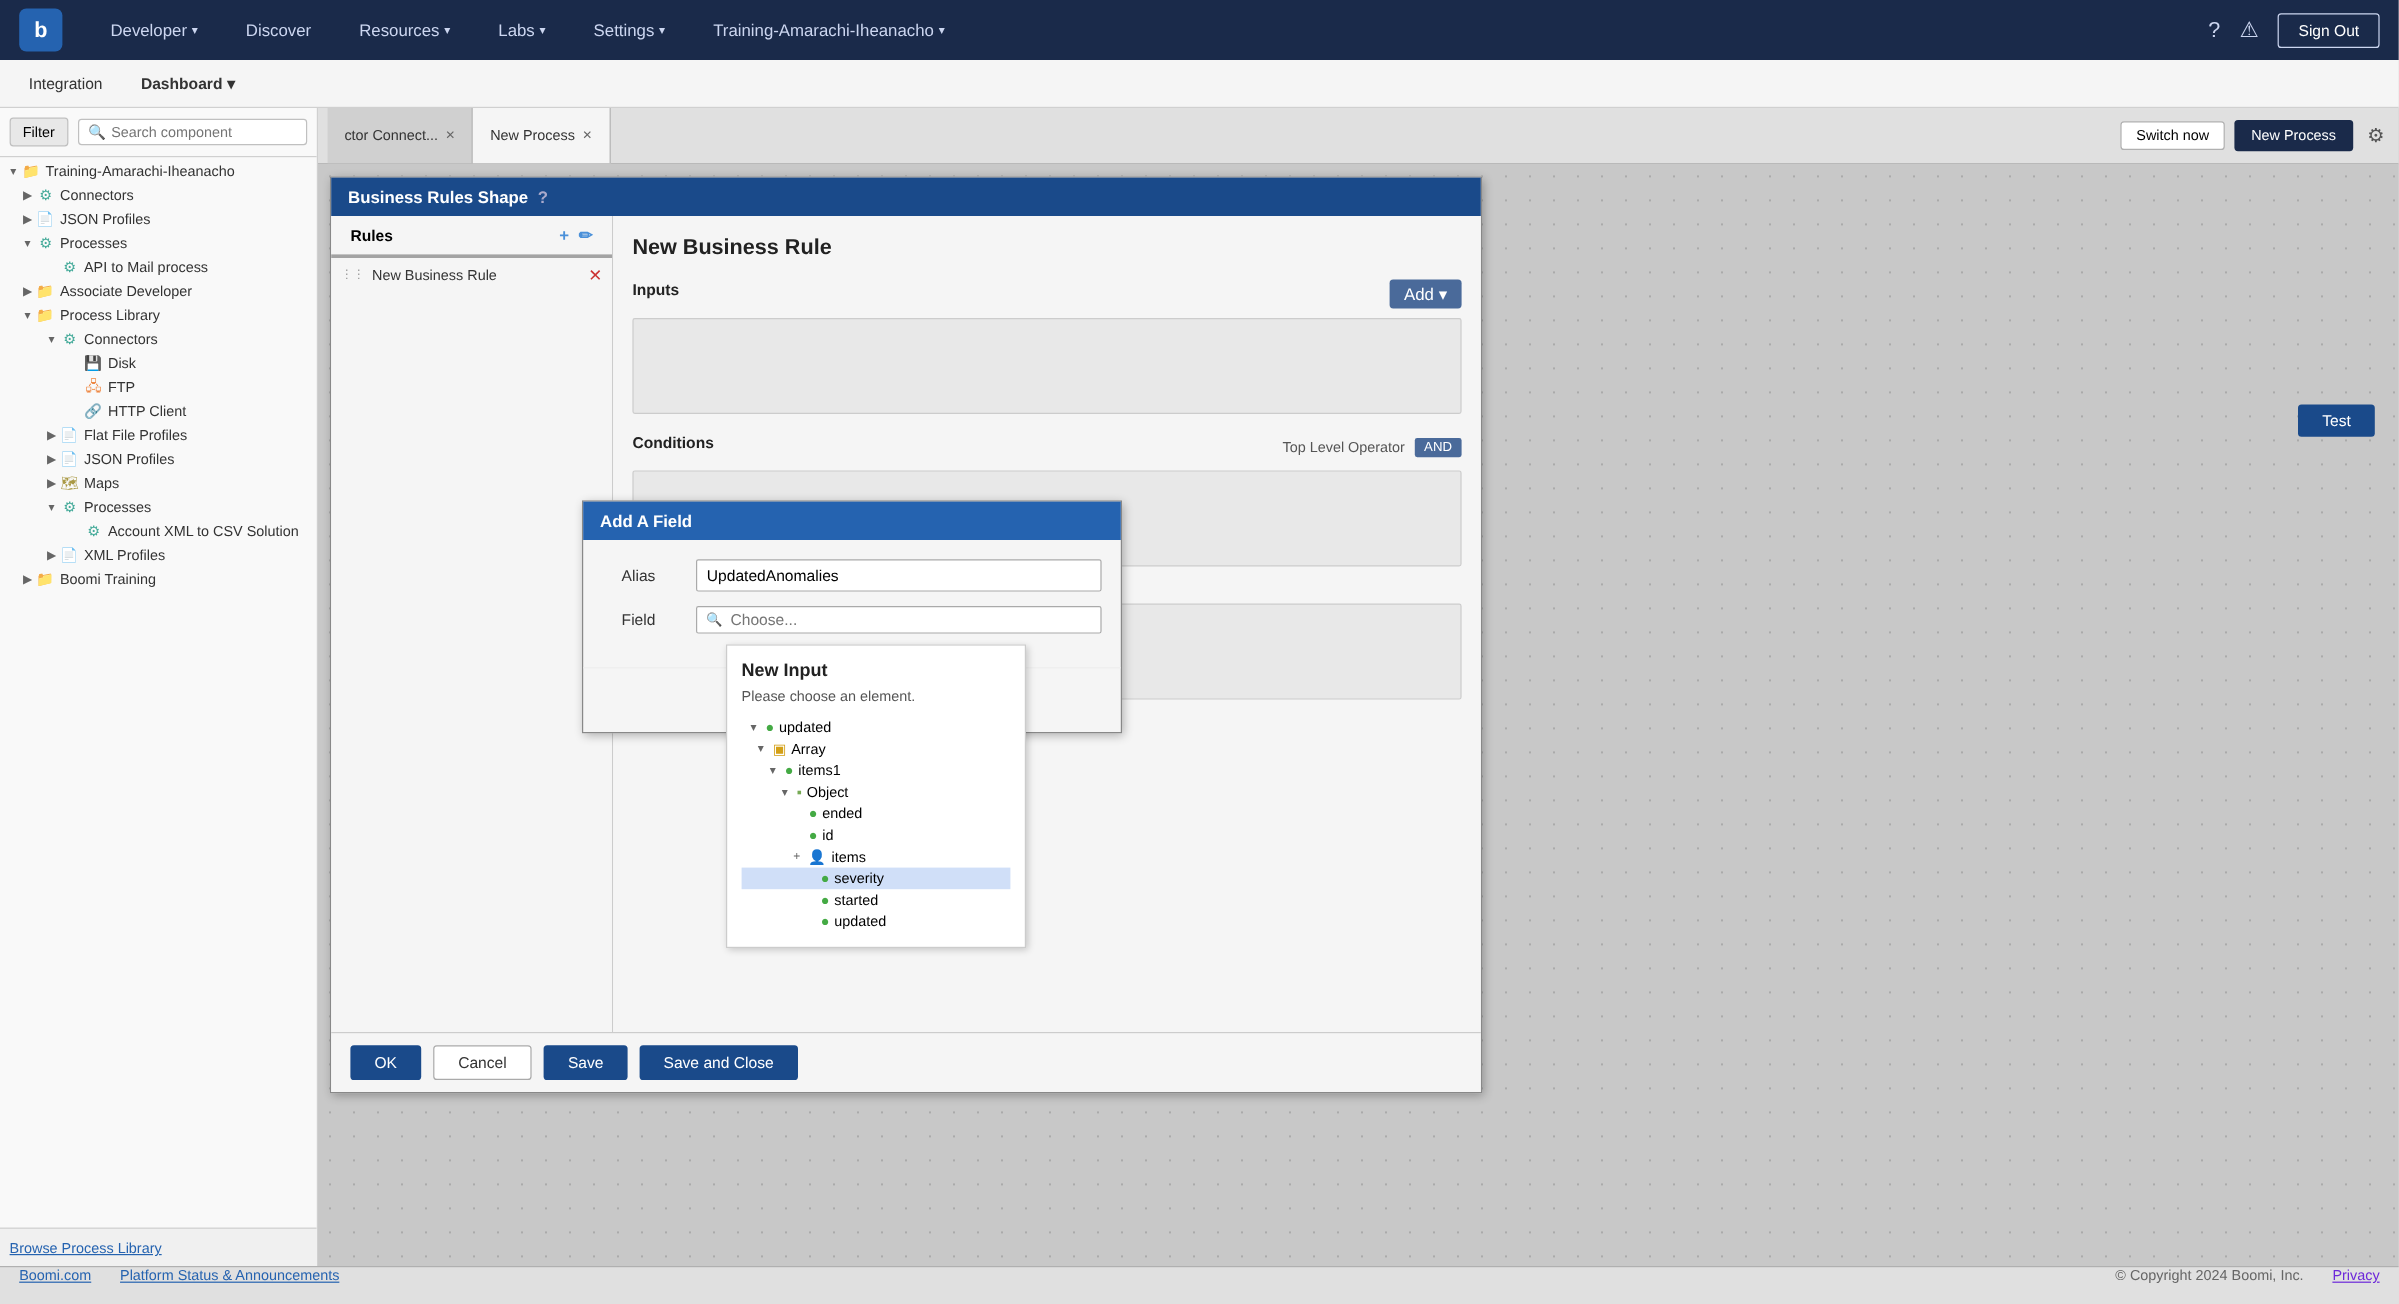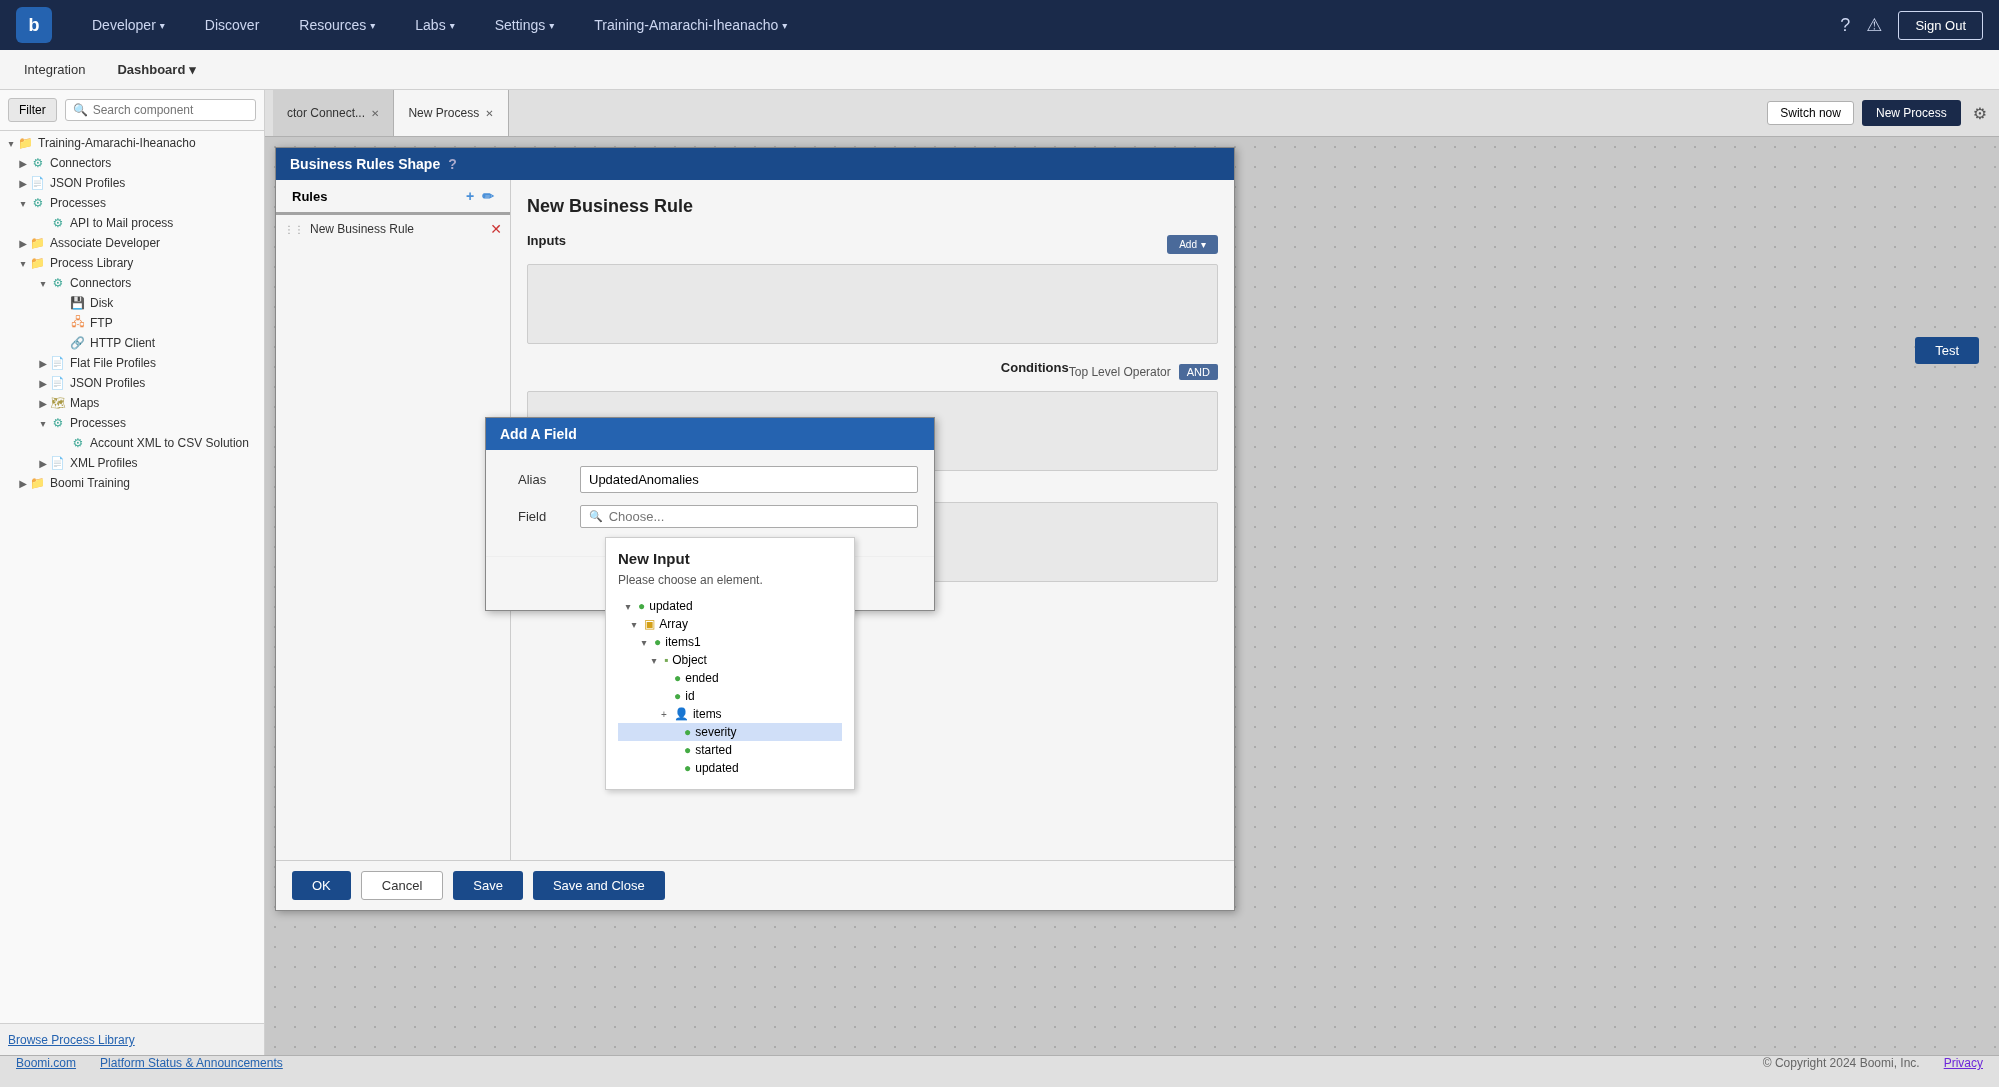"Add" .add-btn { font-size: 10px -> 14px }
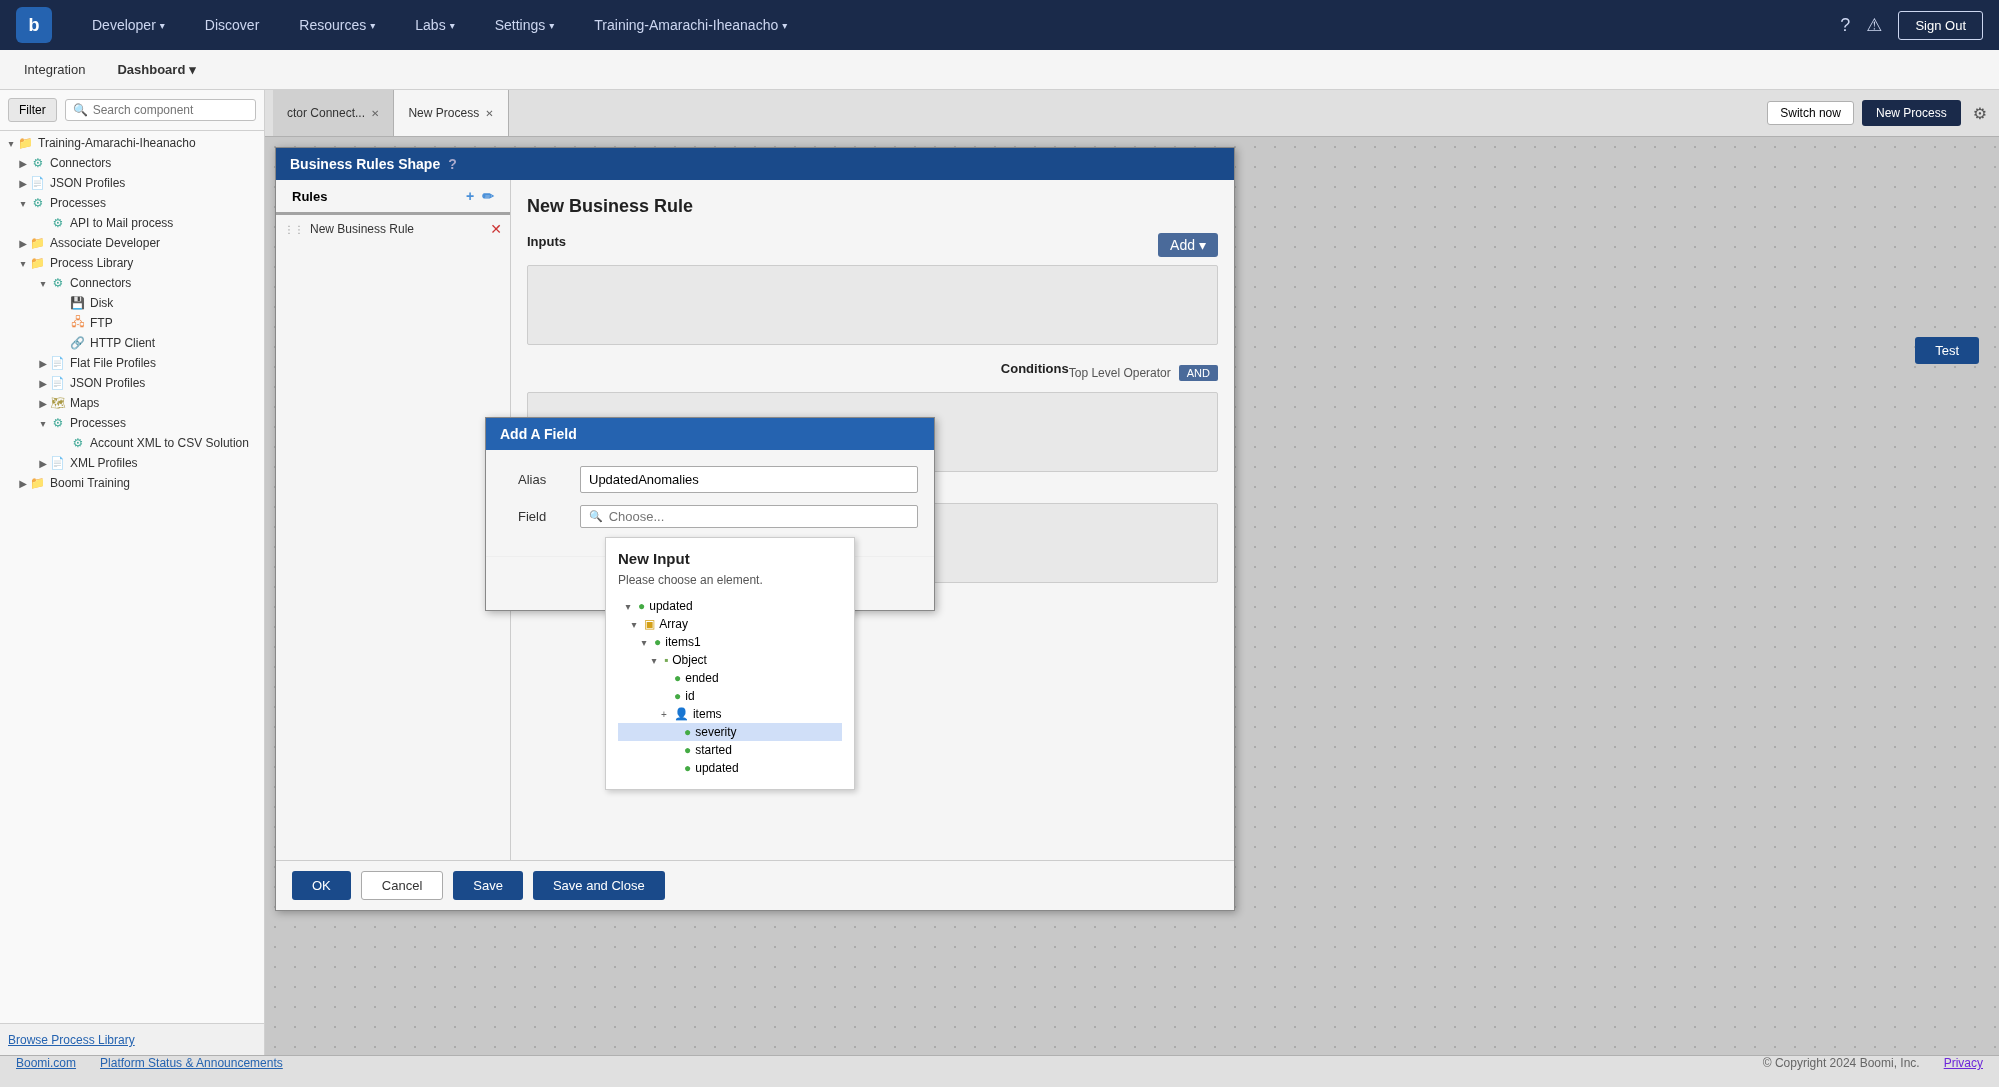"Conditions" .conditions-header { gap: none -> 20px; justify-content: flex-end -> space-between }
